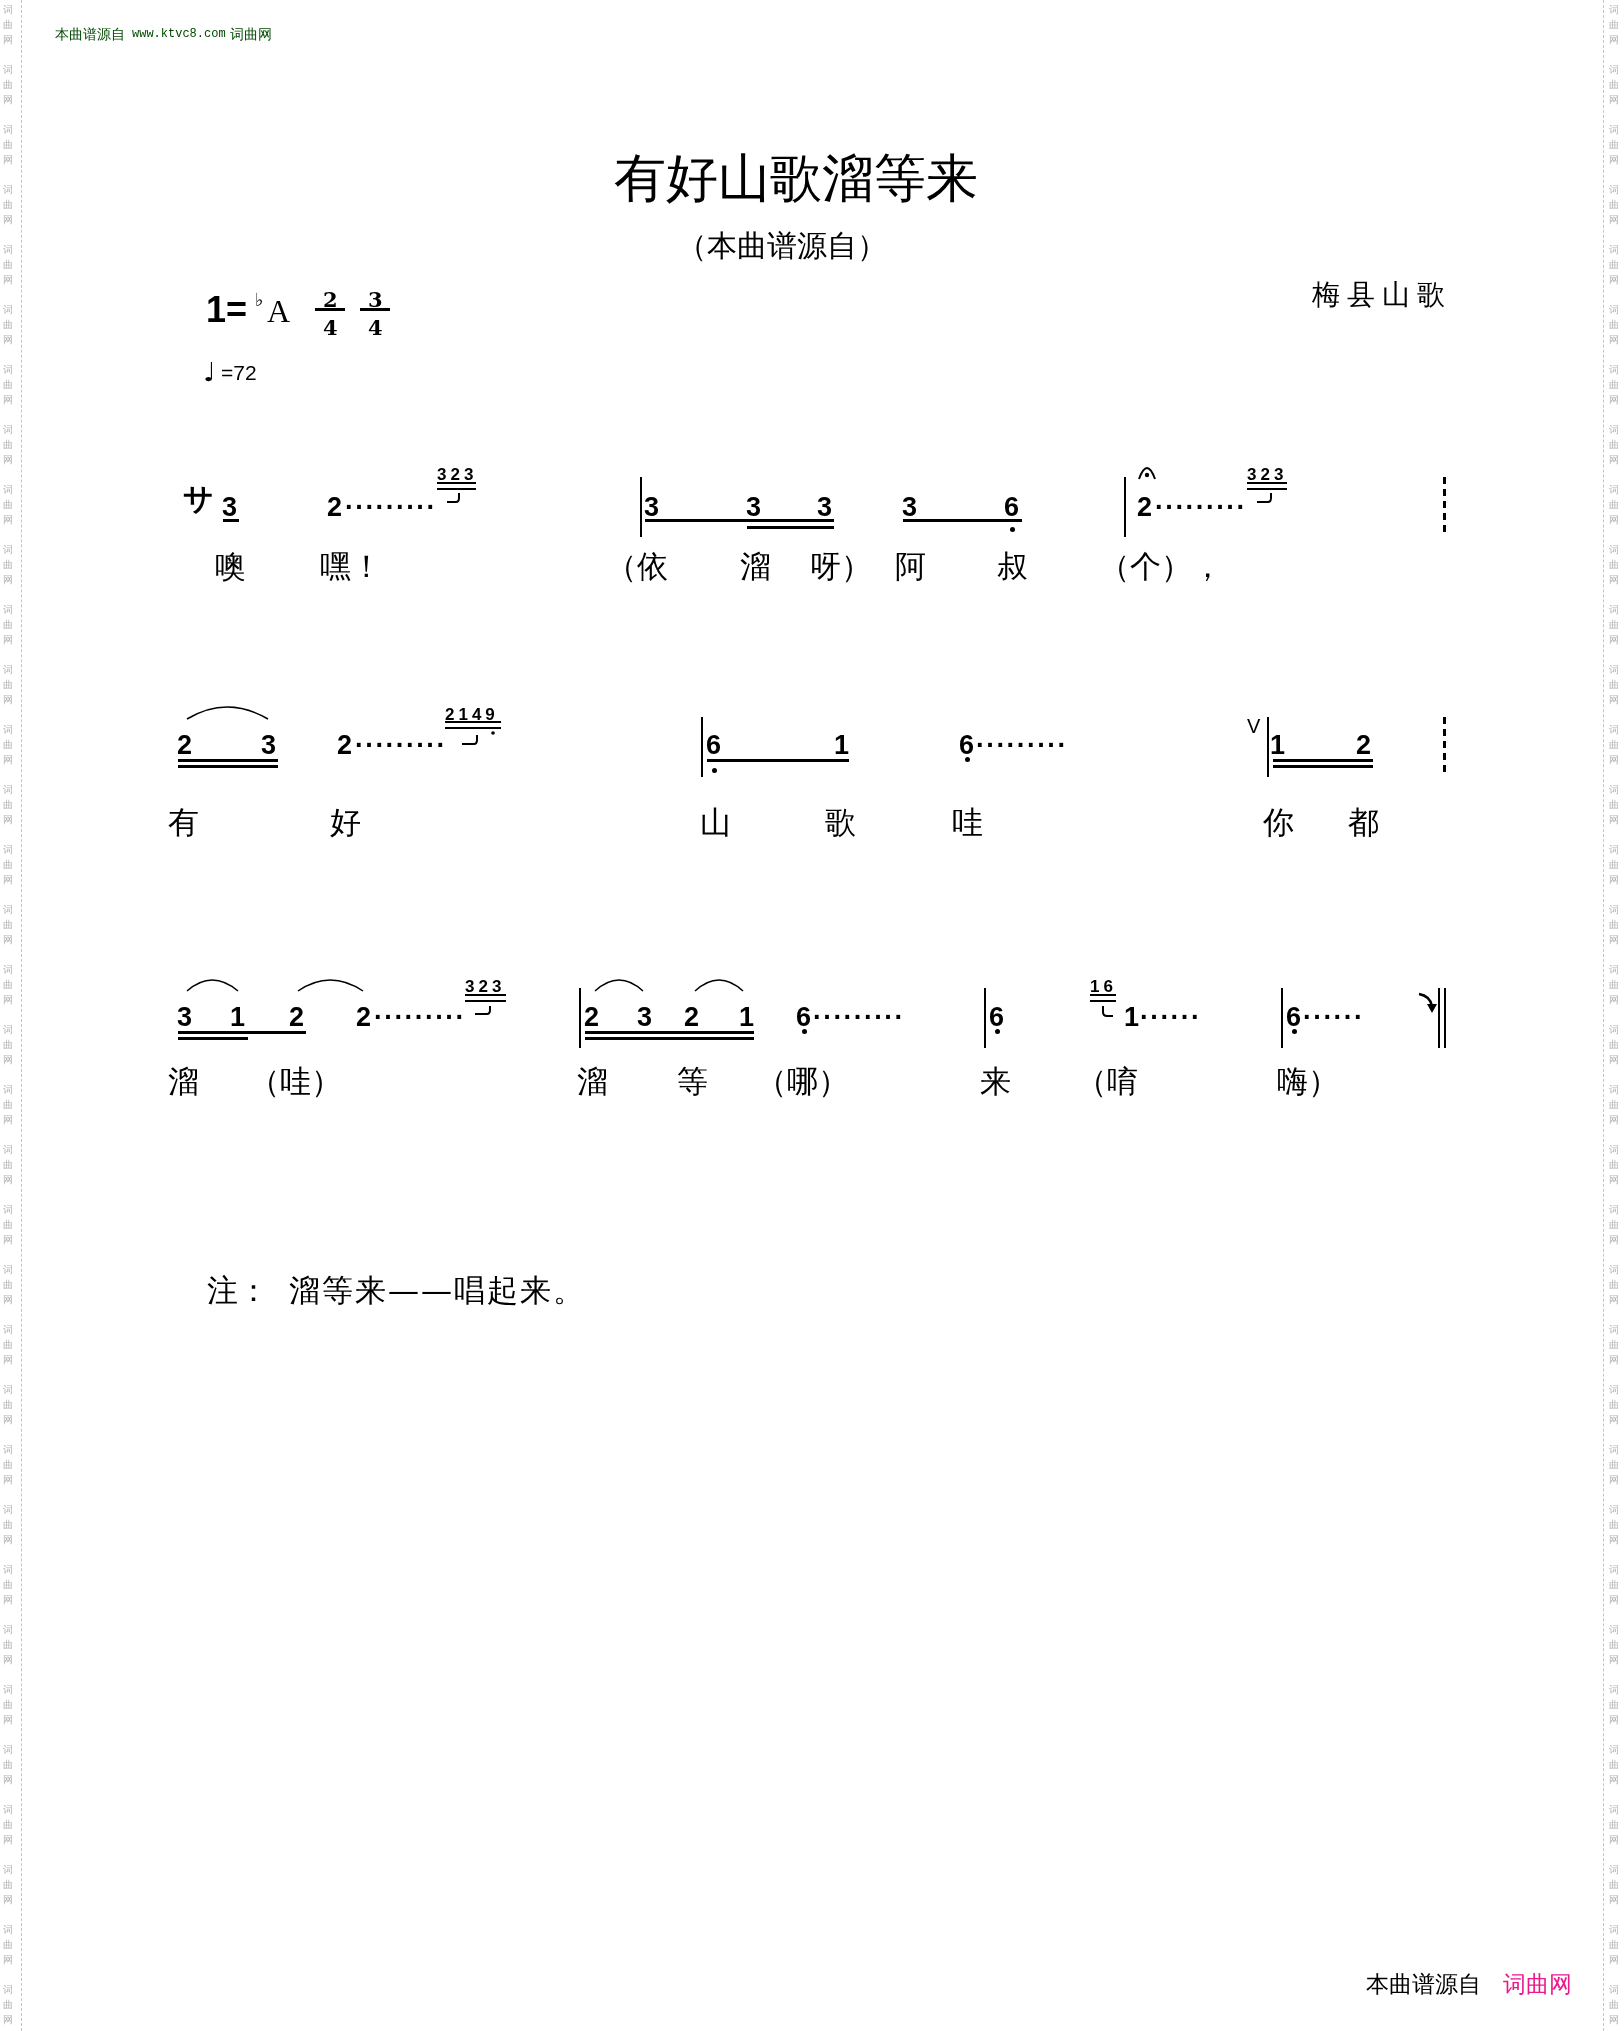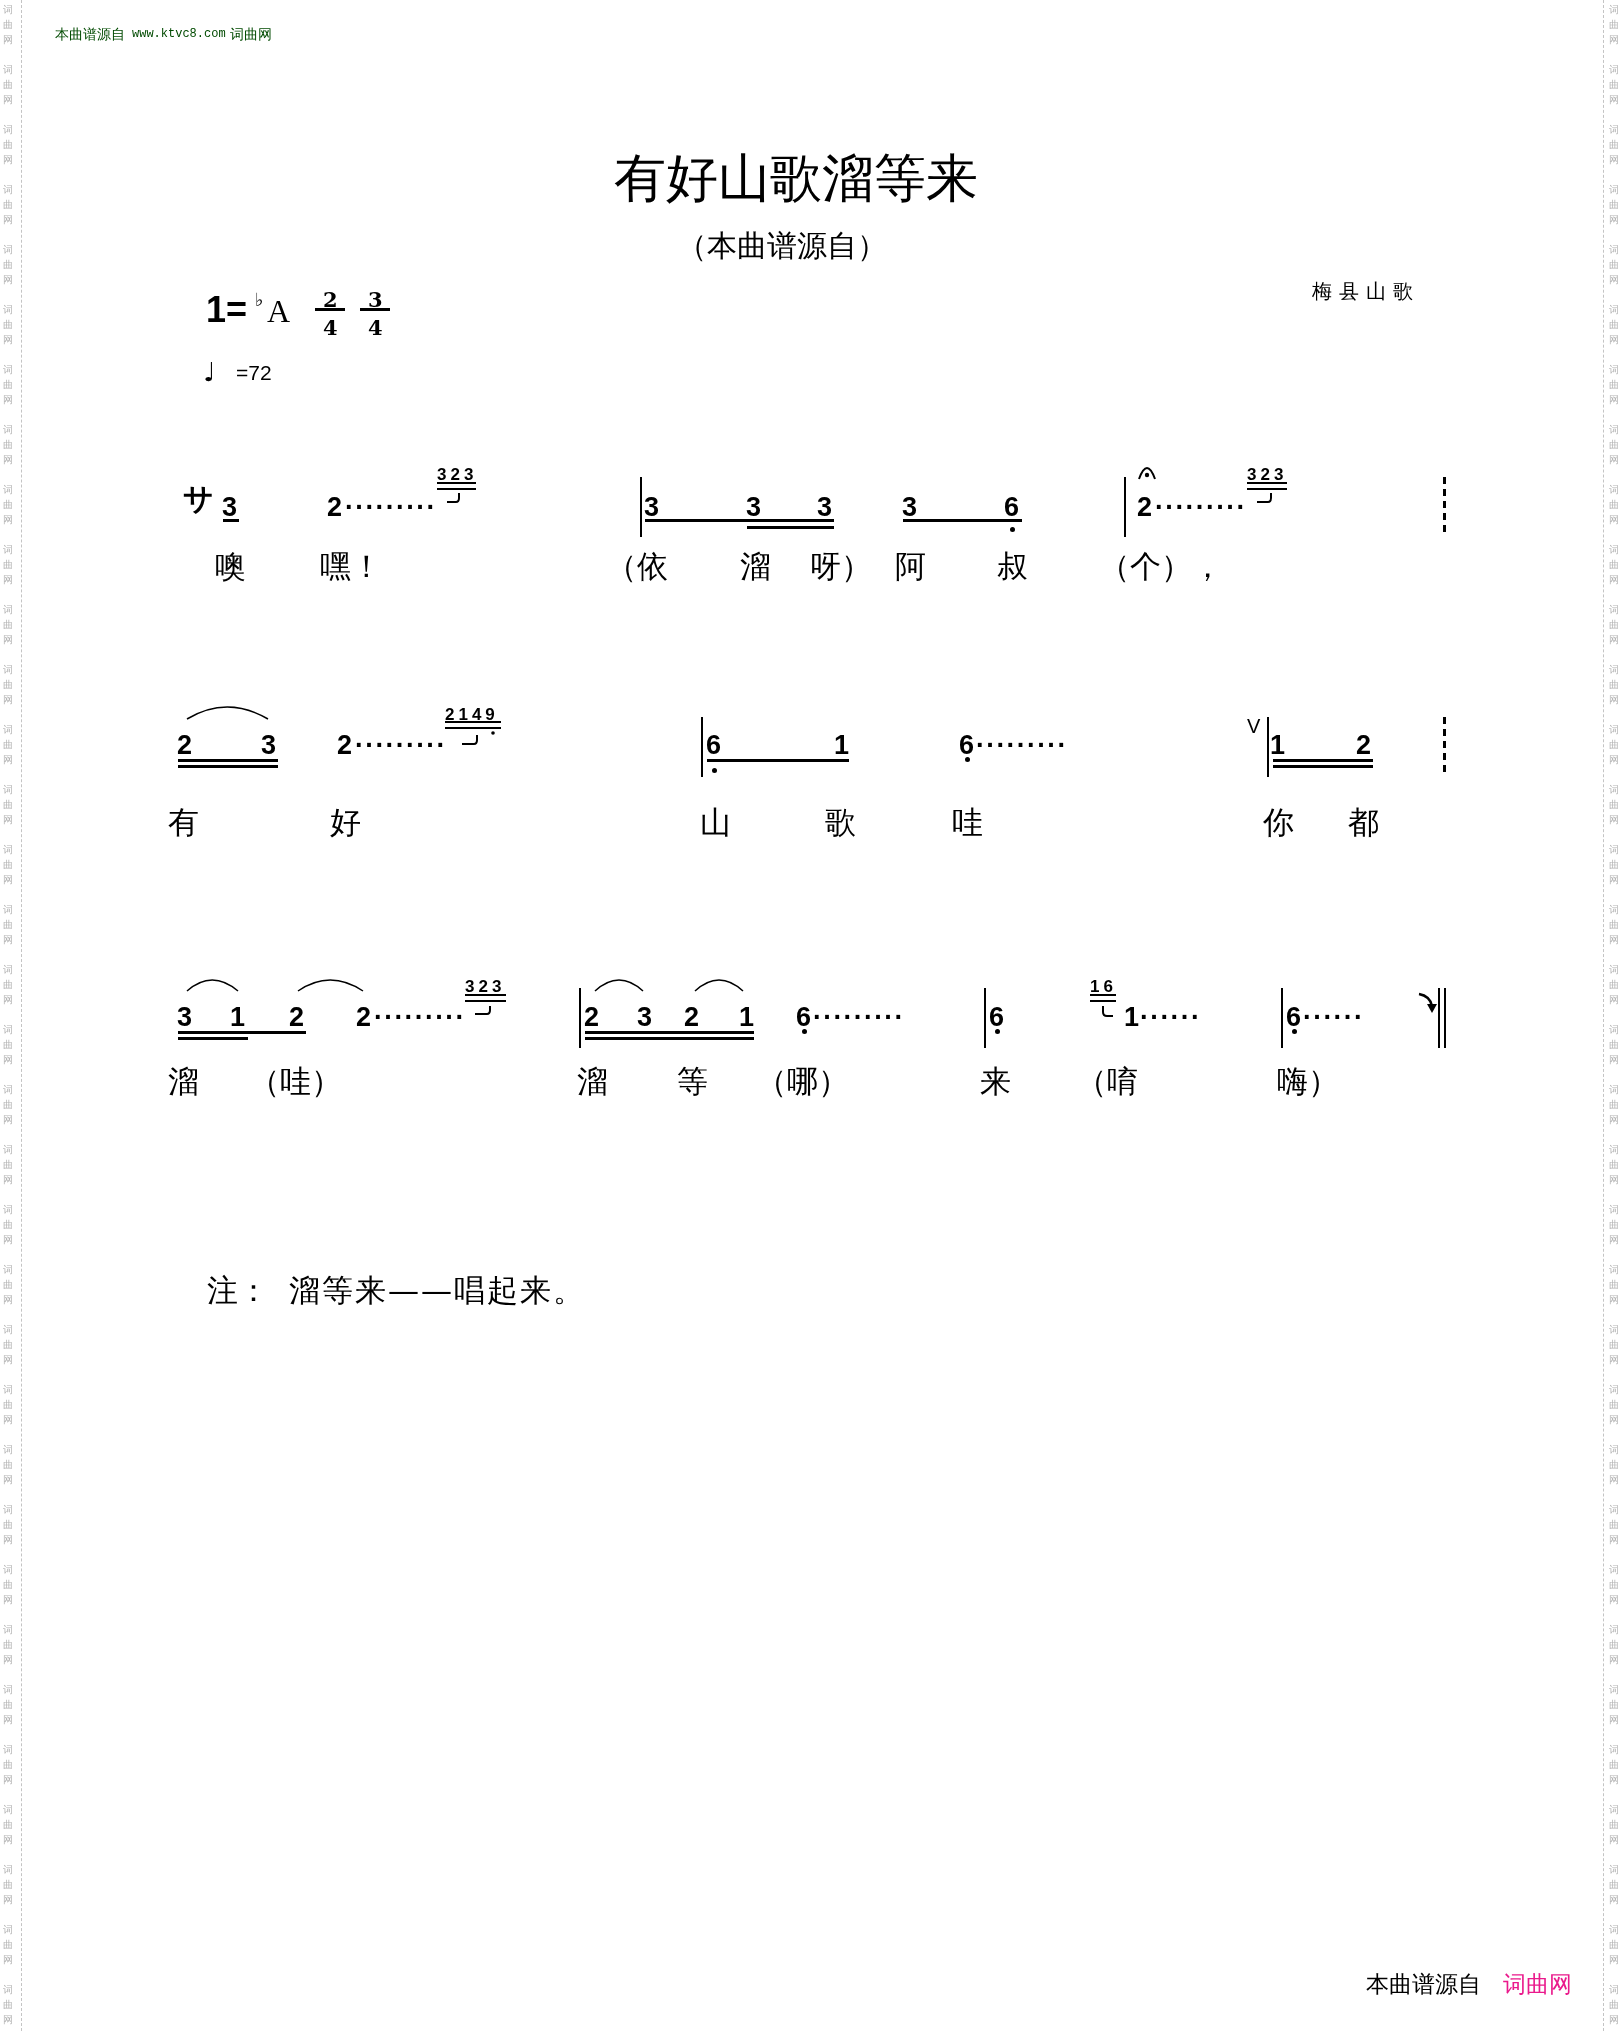"梅县山歌" .attr { font-size: 20px -> 28px }
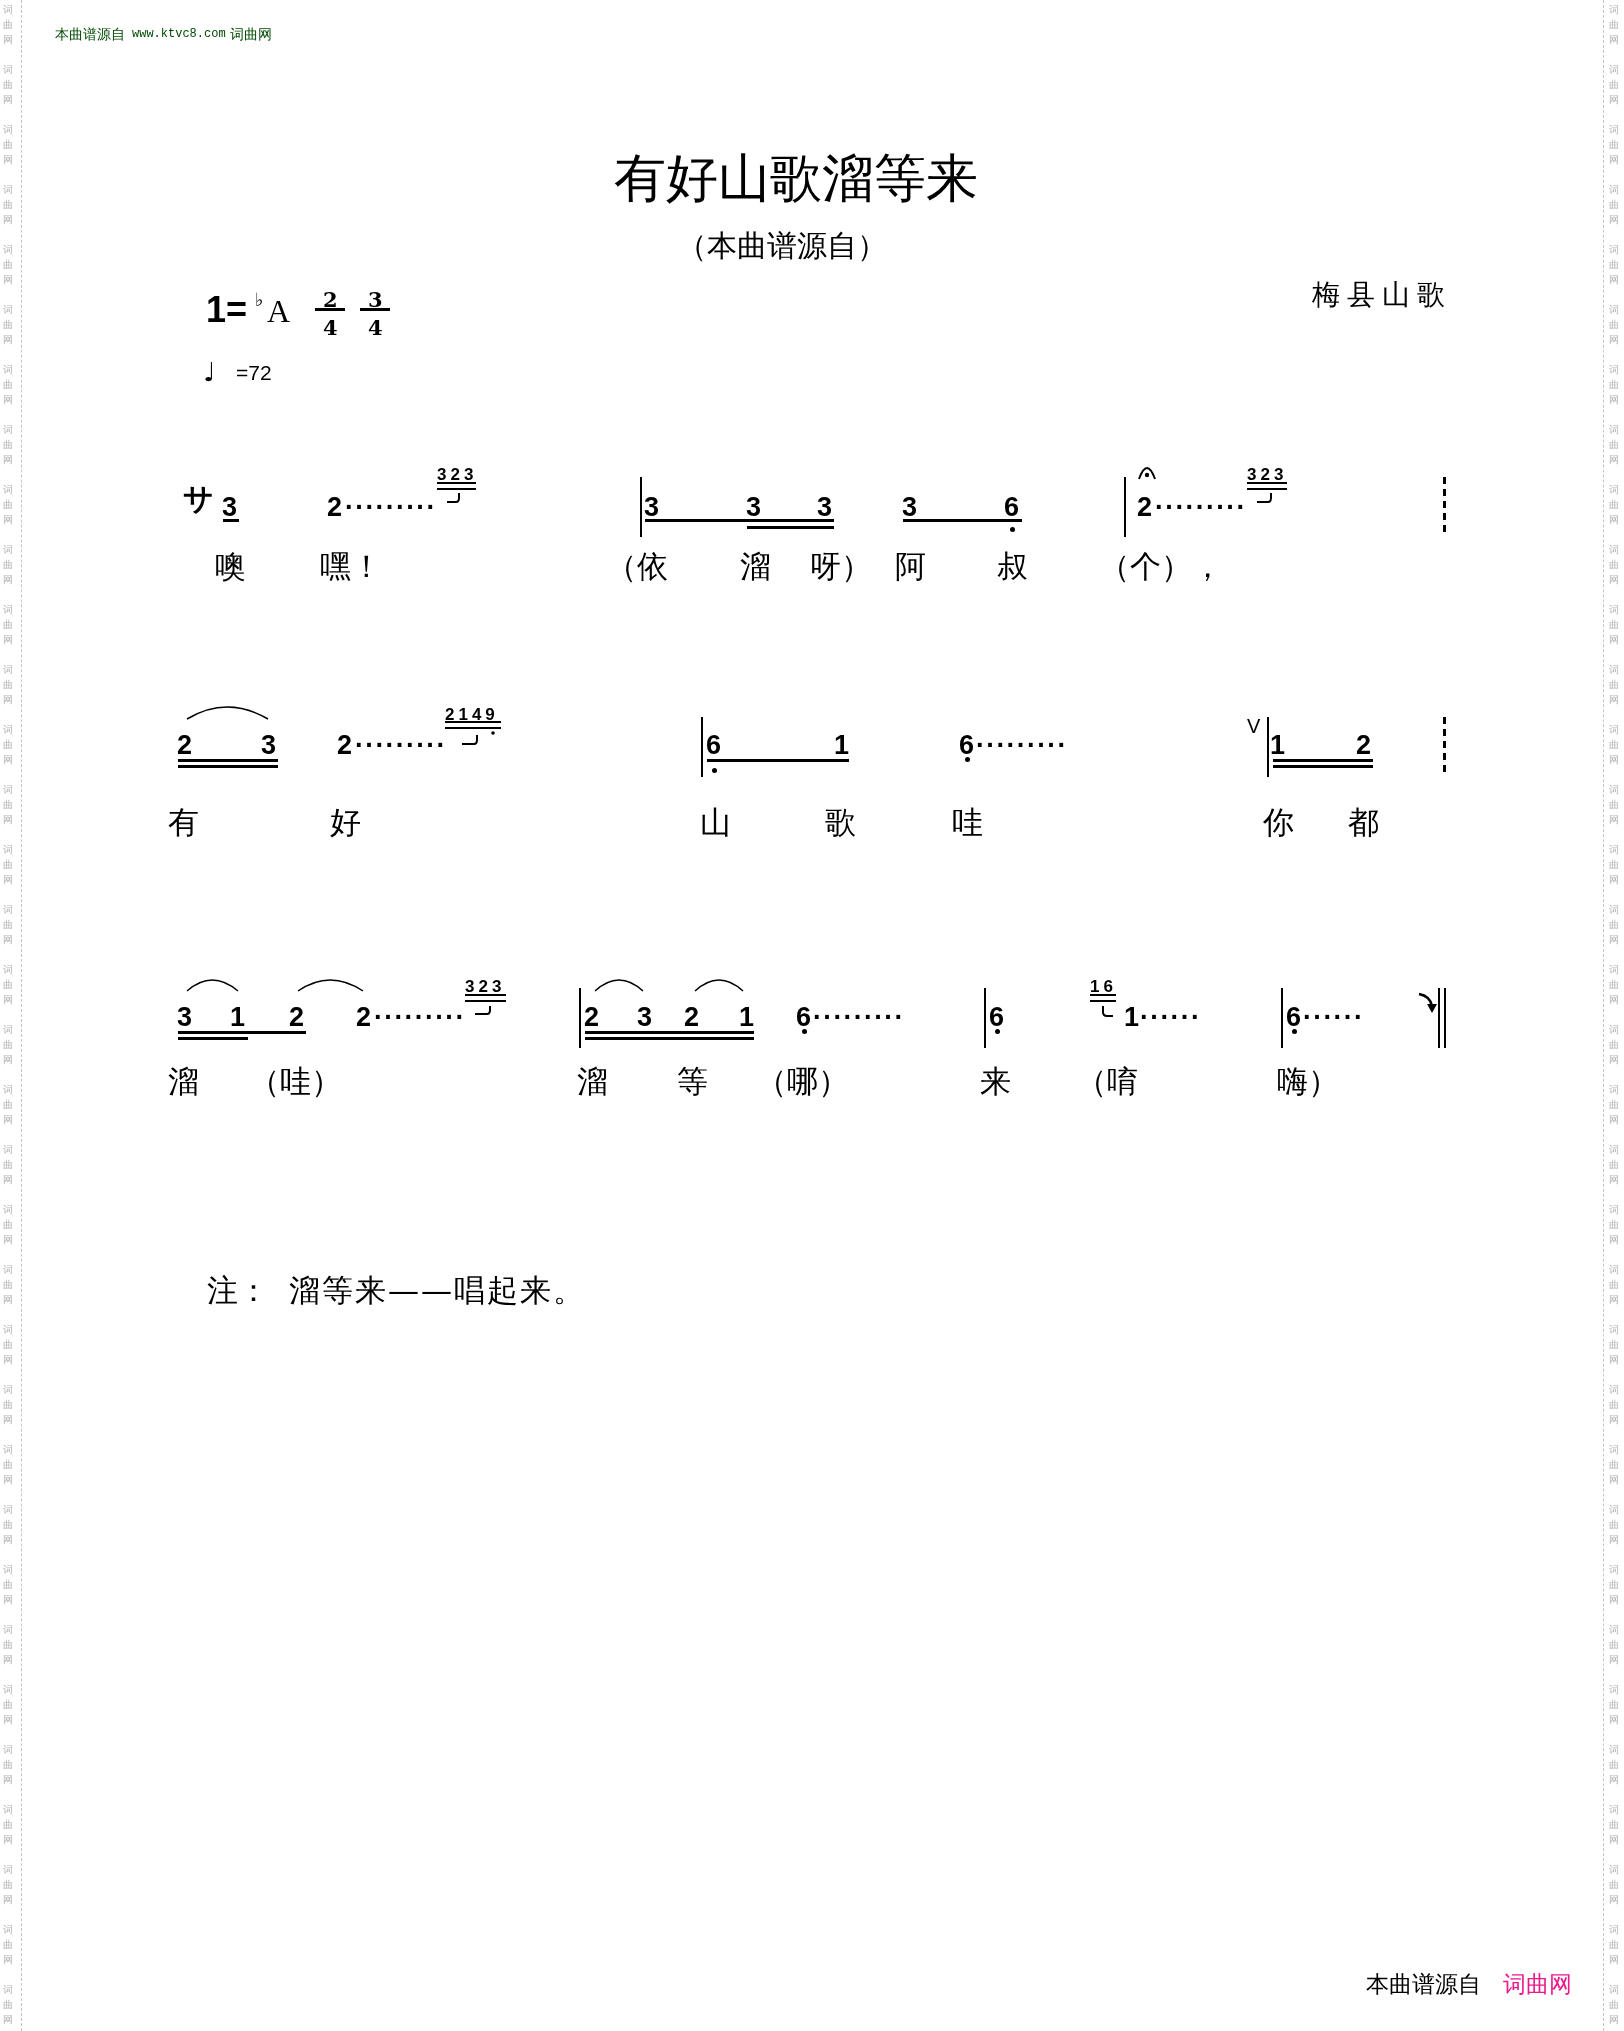"=72" span.a { left: 236px -> 221px }
